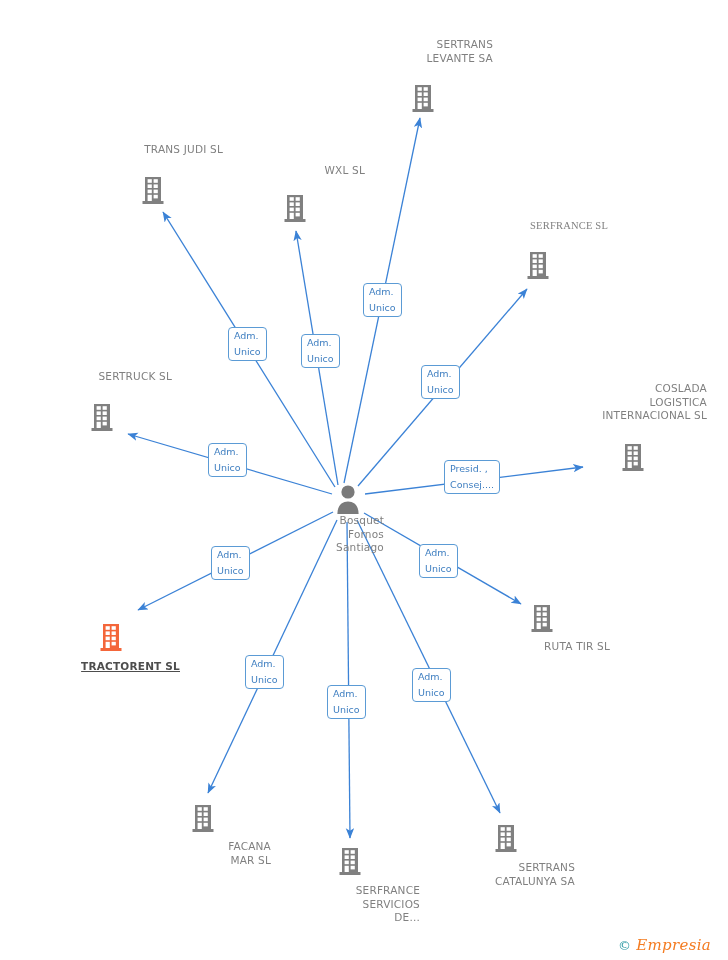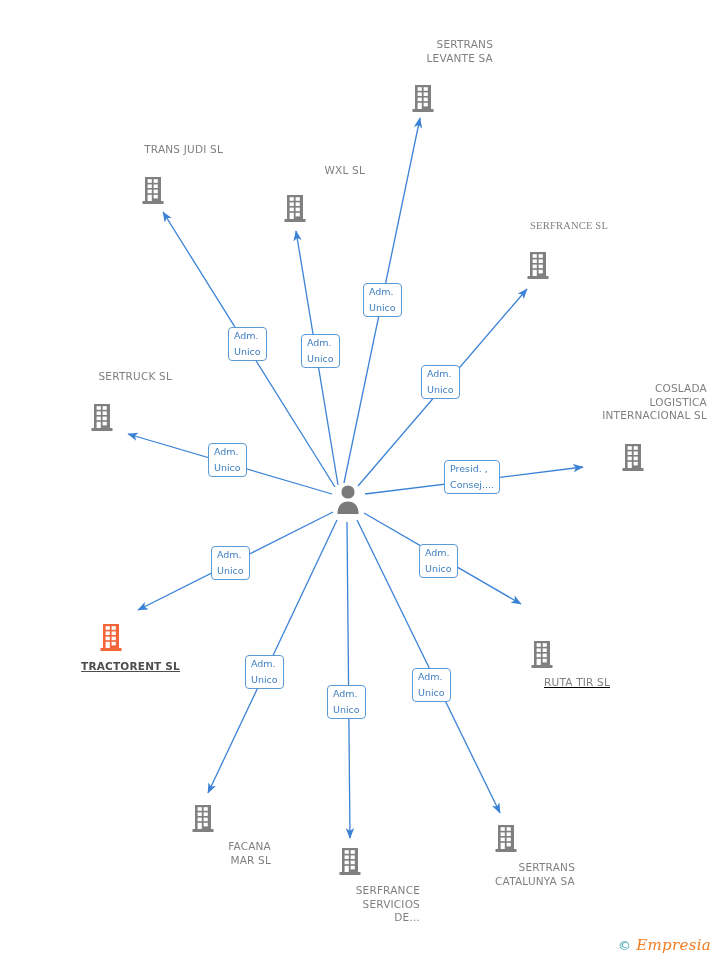"Bosquet" div.label { html: none -> <div>Bosquet Fornos Santiago</div> }
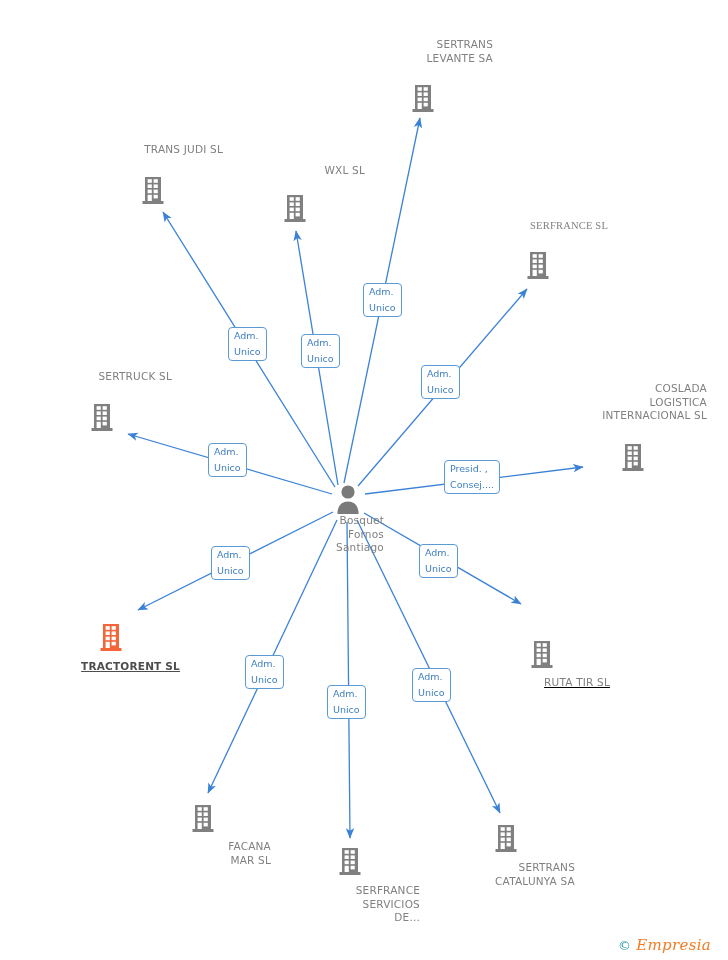"RUTA TIR SL" div.node { text-decoration: underline -> none; top: 640px -> 604px }
